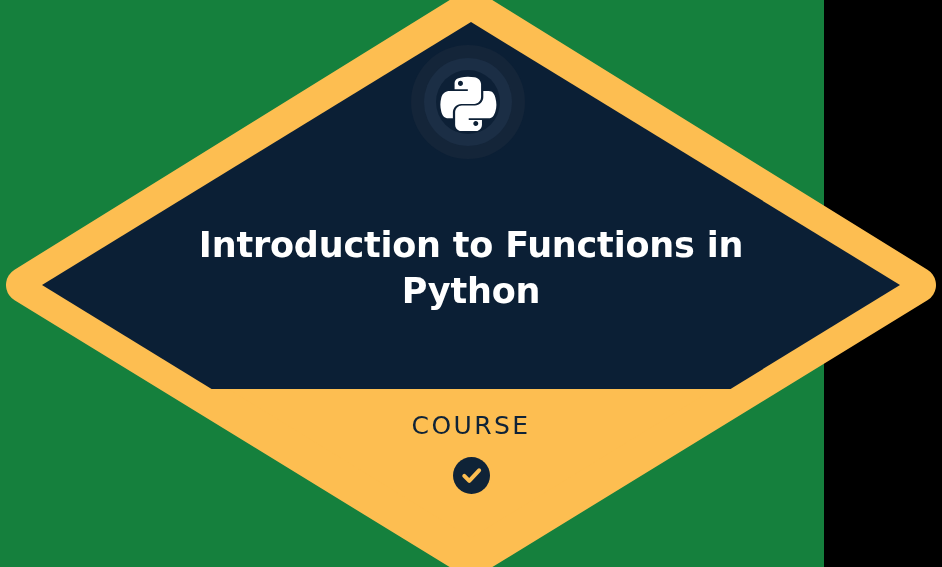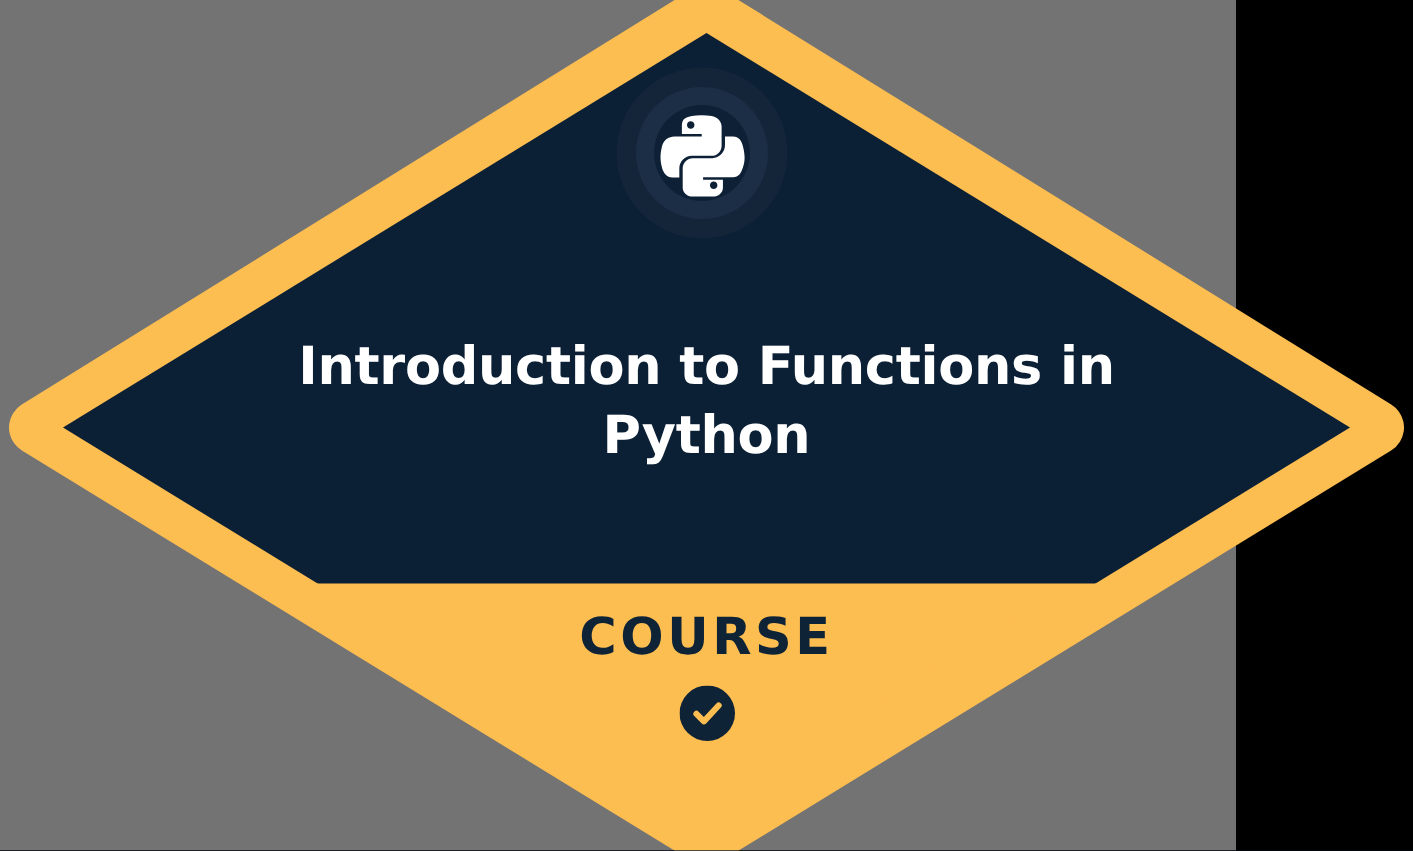"Introduction to Functions in" #badge-stage { background: #737373 -> #15803d }
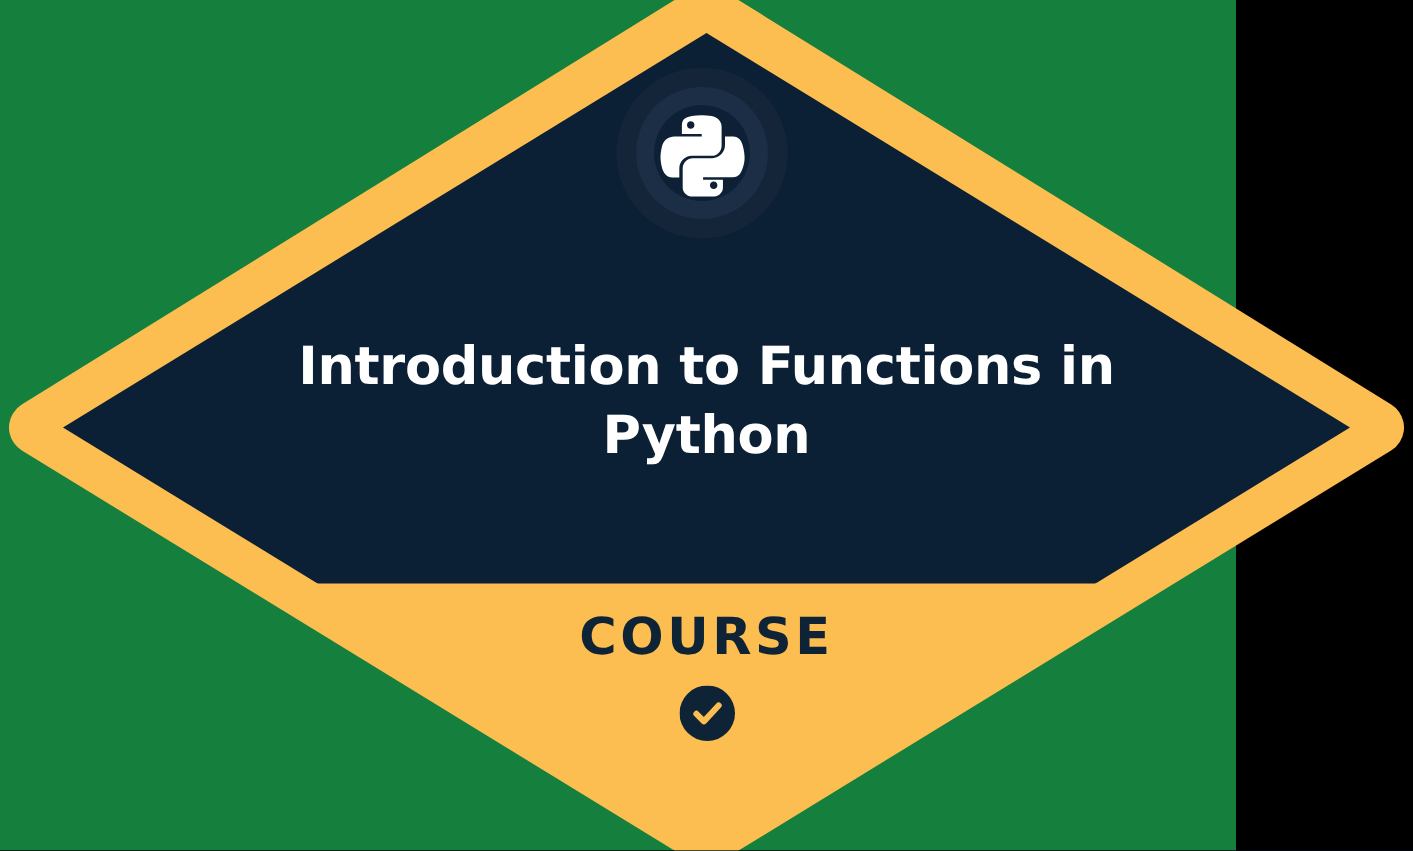"COURSE" #status-block .status-line { font-size: 34px -> 25px; font-weight: bold -> normal }
